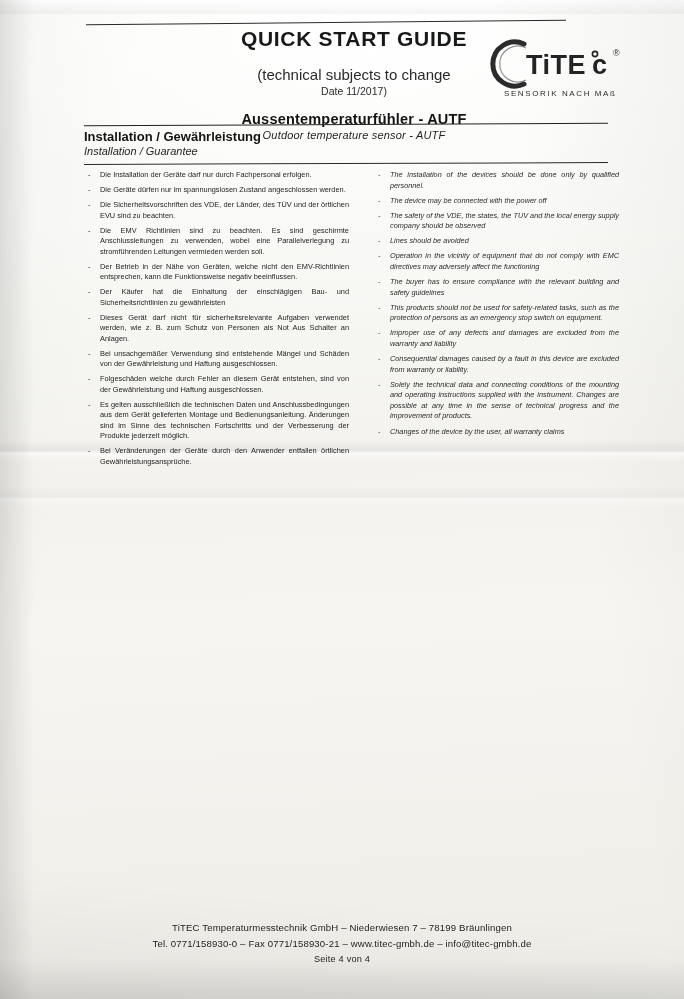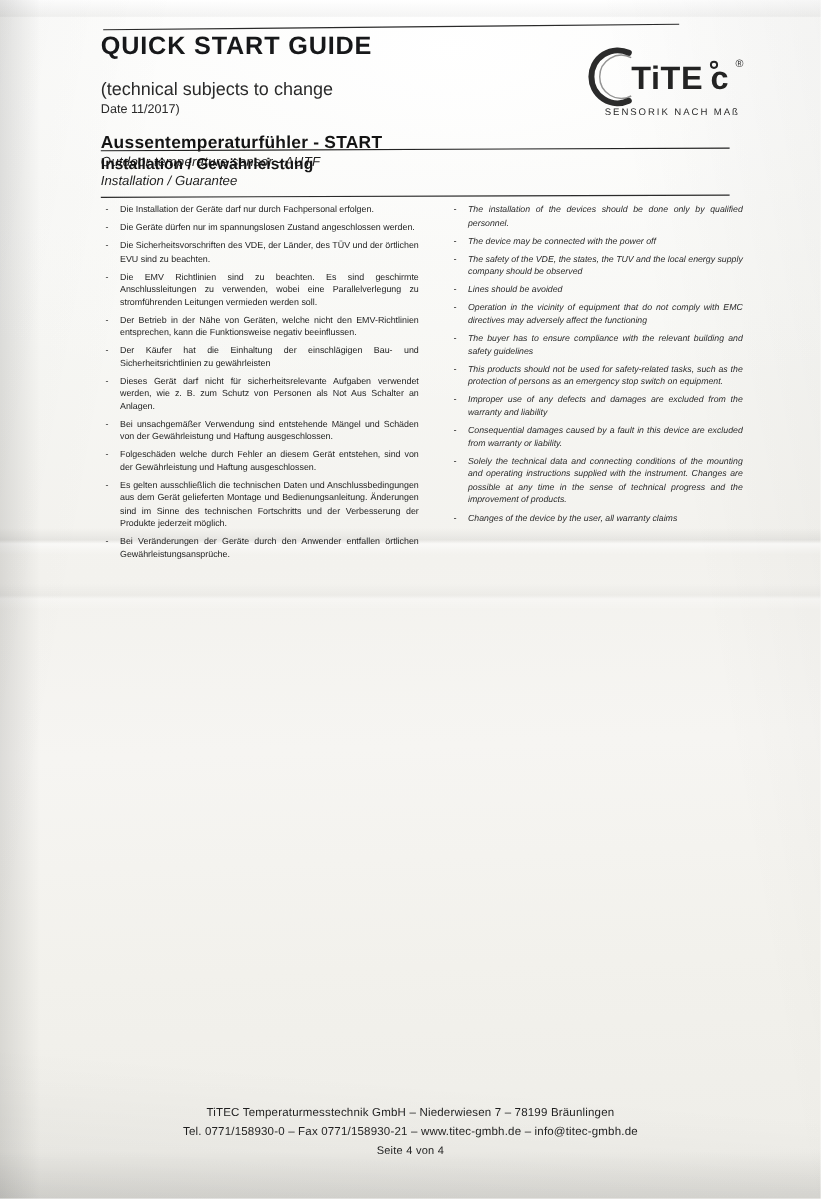"QUICK START GUIDE" .header { text-align: none -> center }
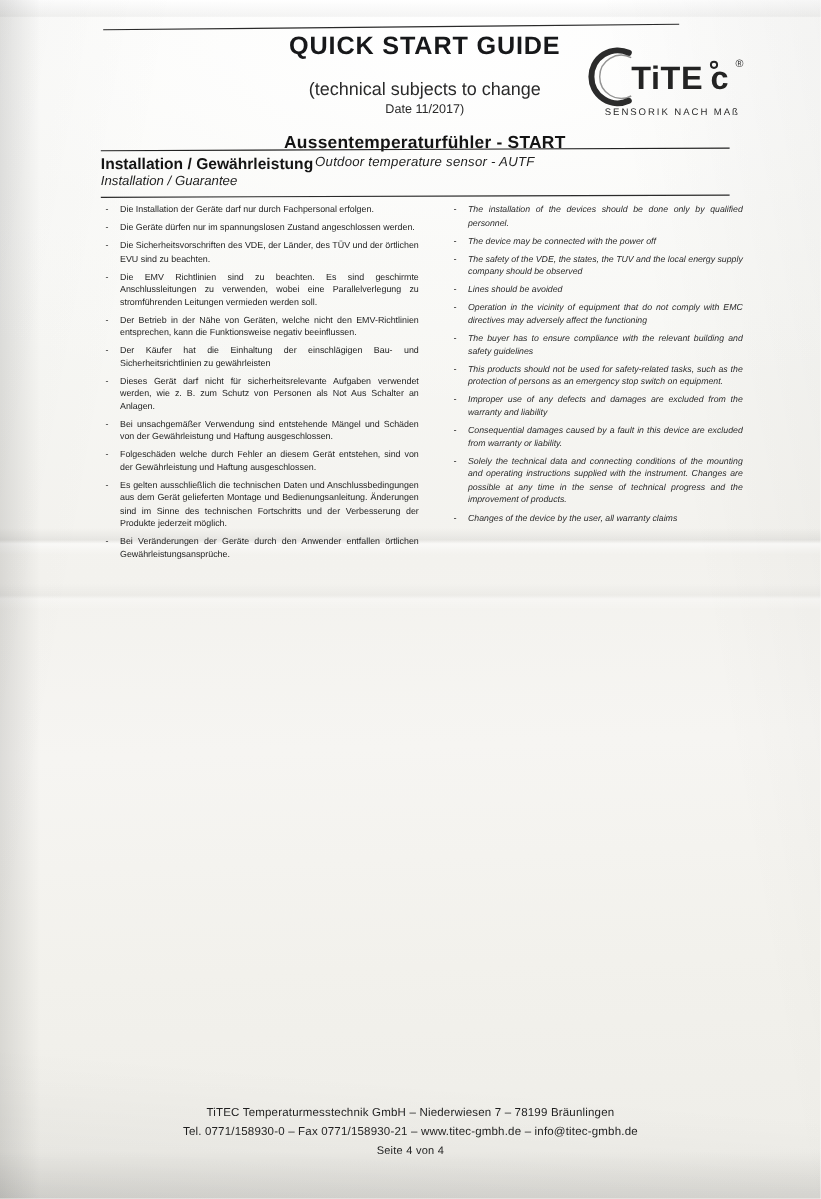"Aussentemperaturfühler - START" div.product-de { text: START -> AUTF }
